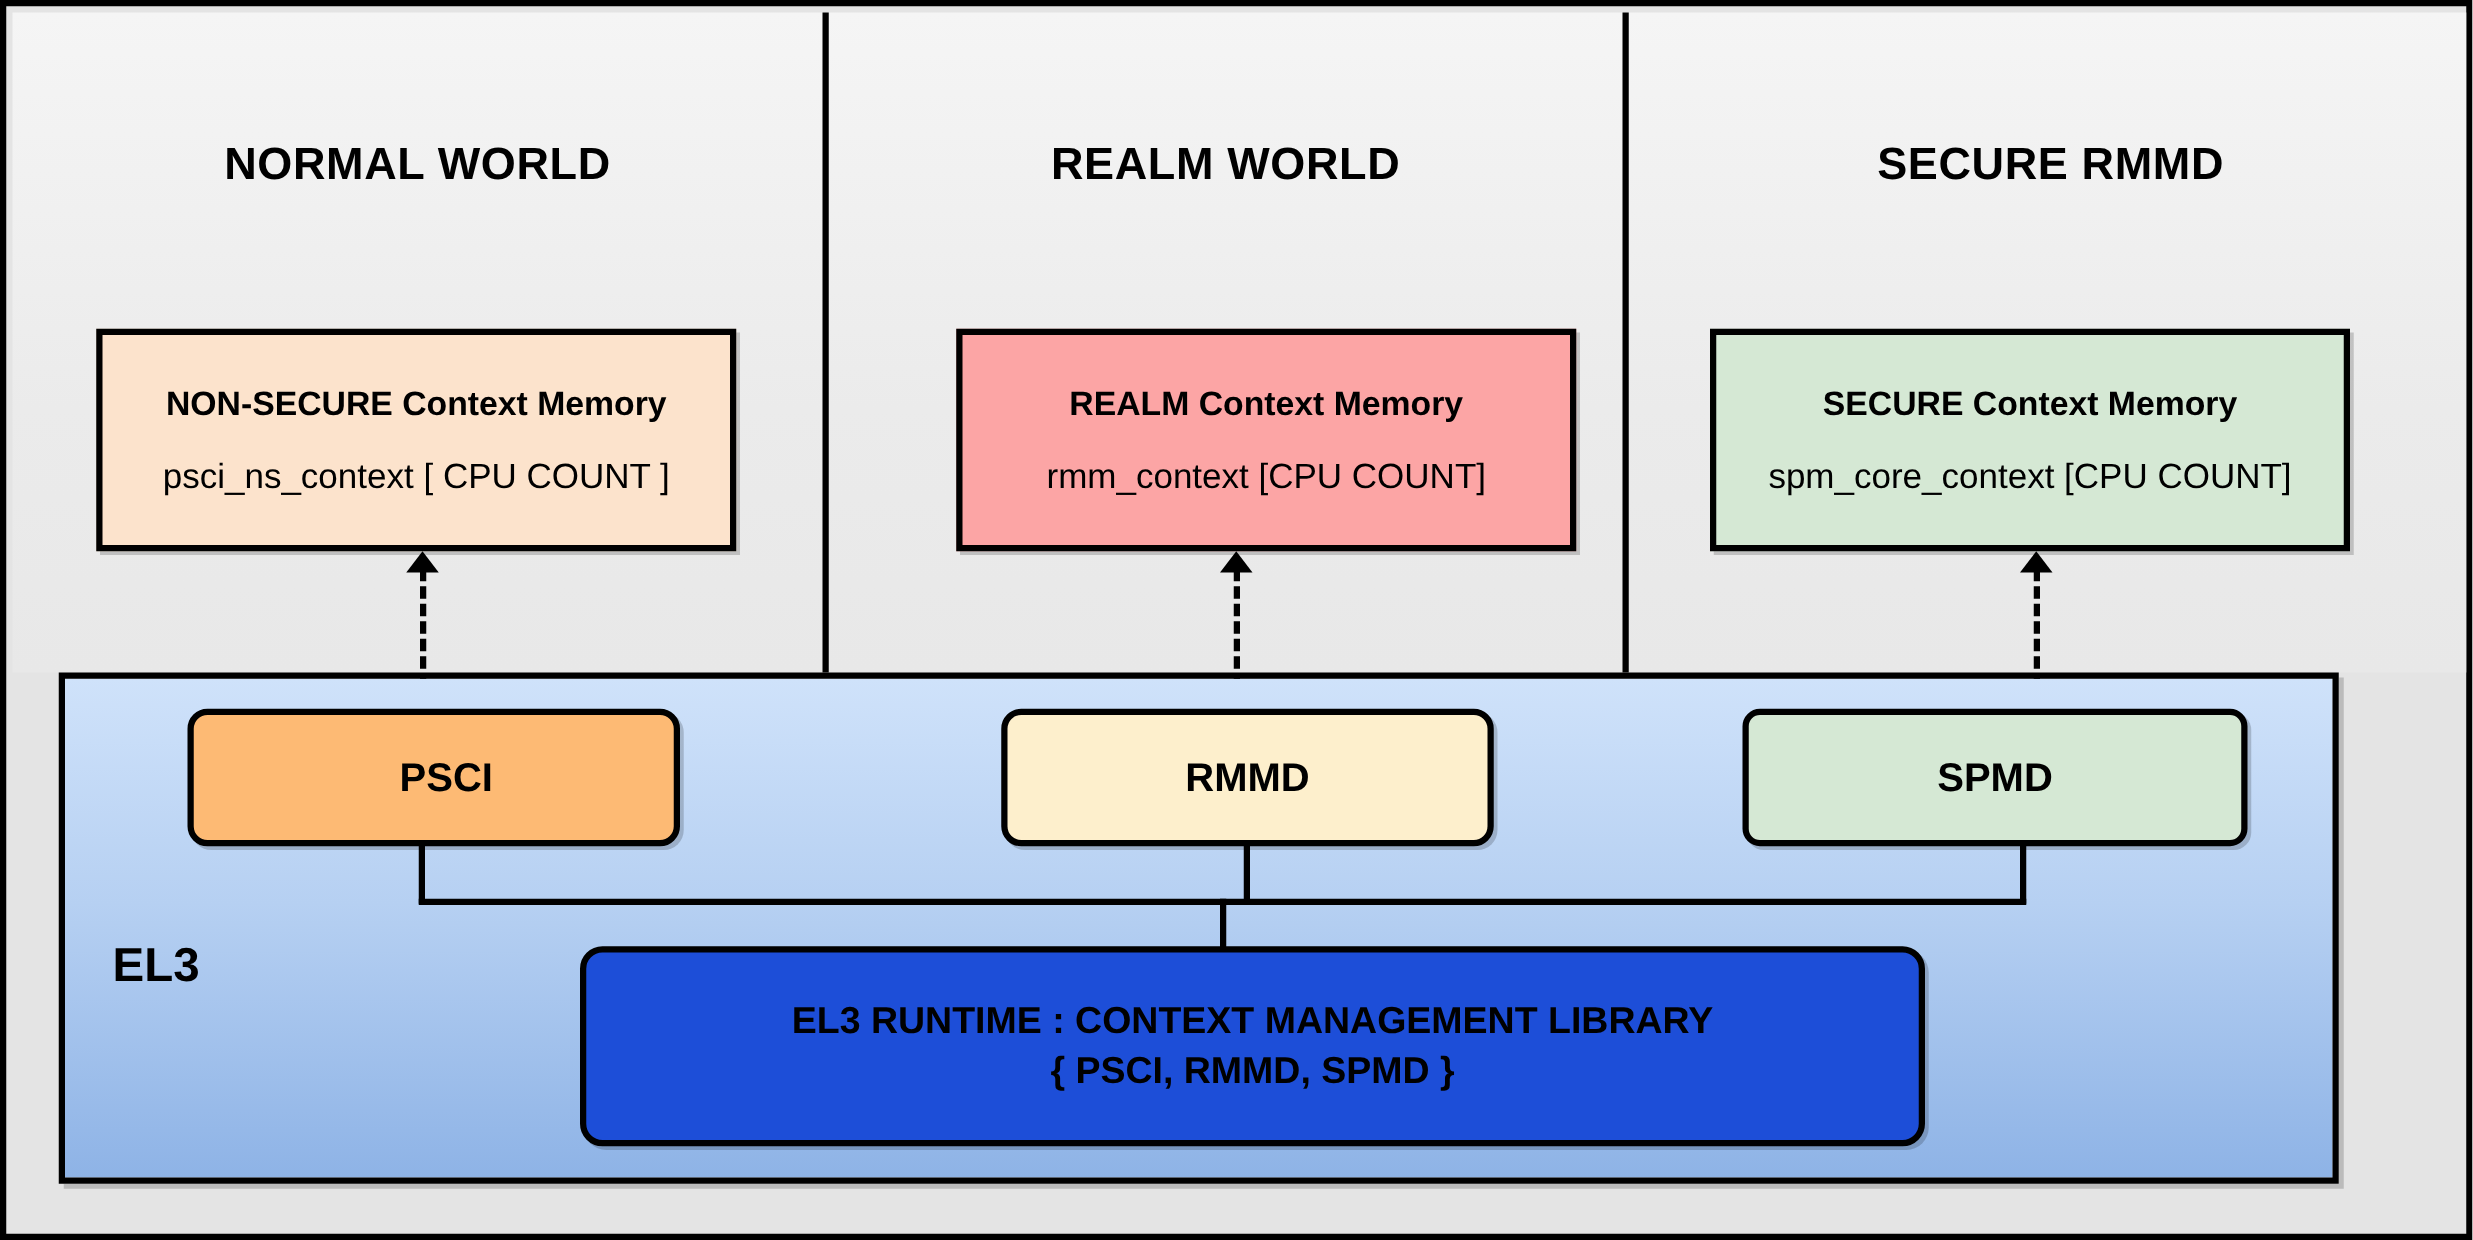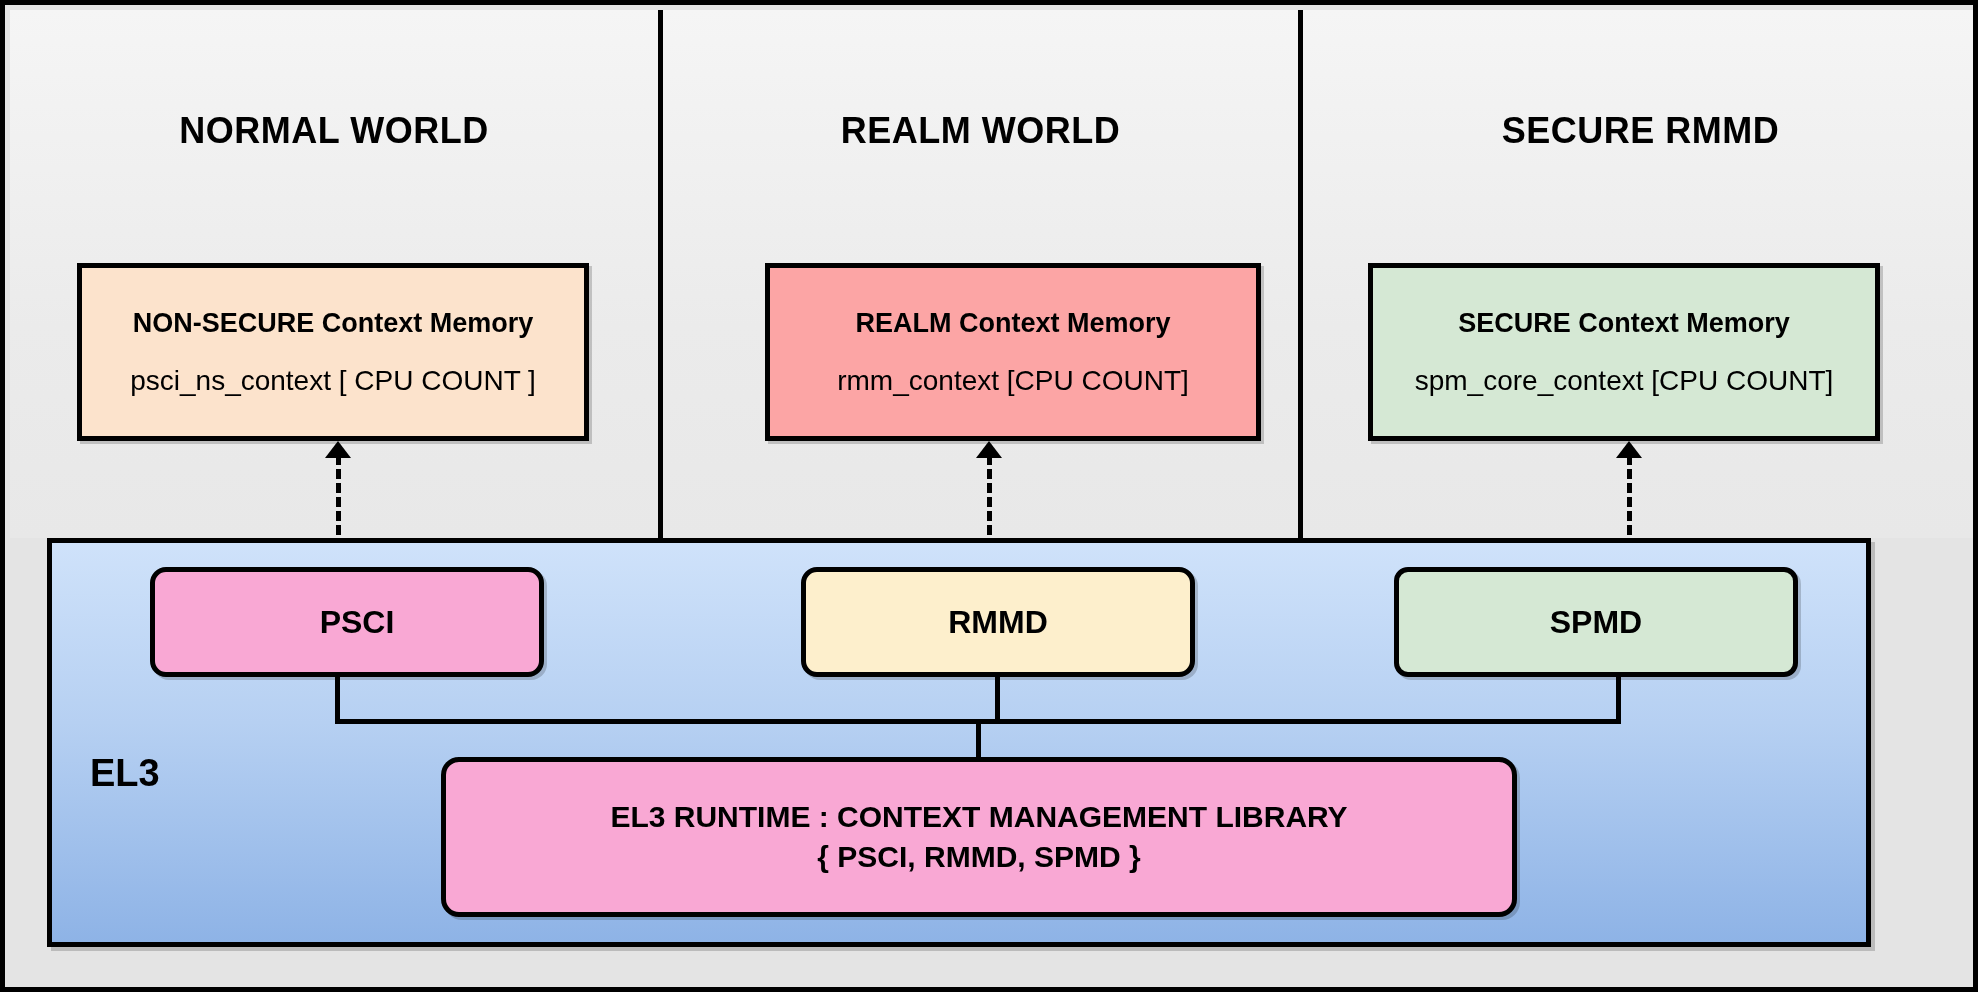"PSCI" #disp-psci { background: #f9a8d4 -> #fdba74 }
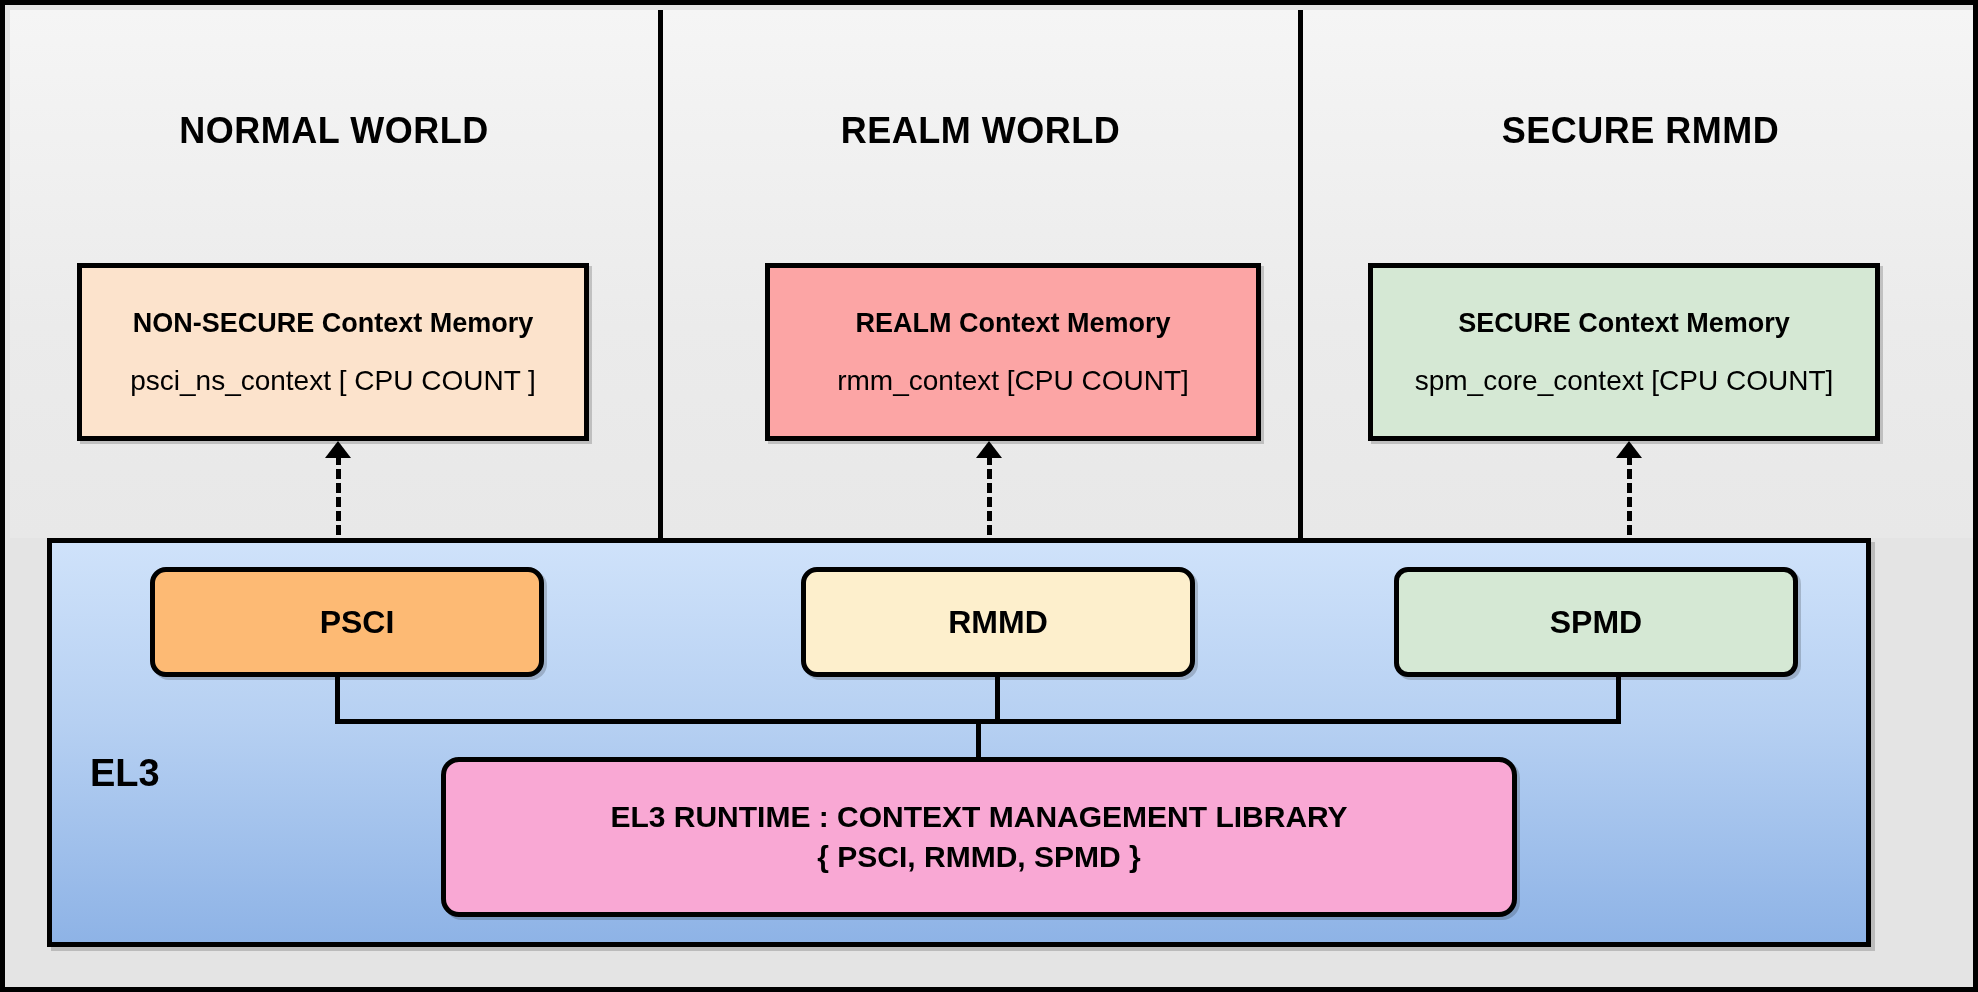"EL3 RUNTIME : CONTEXT MANAGEMENT" #lib-box { background: #f9a8d4 -> #1d4ed8; left: 436px -> 459px }
